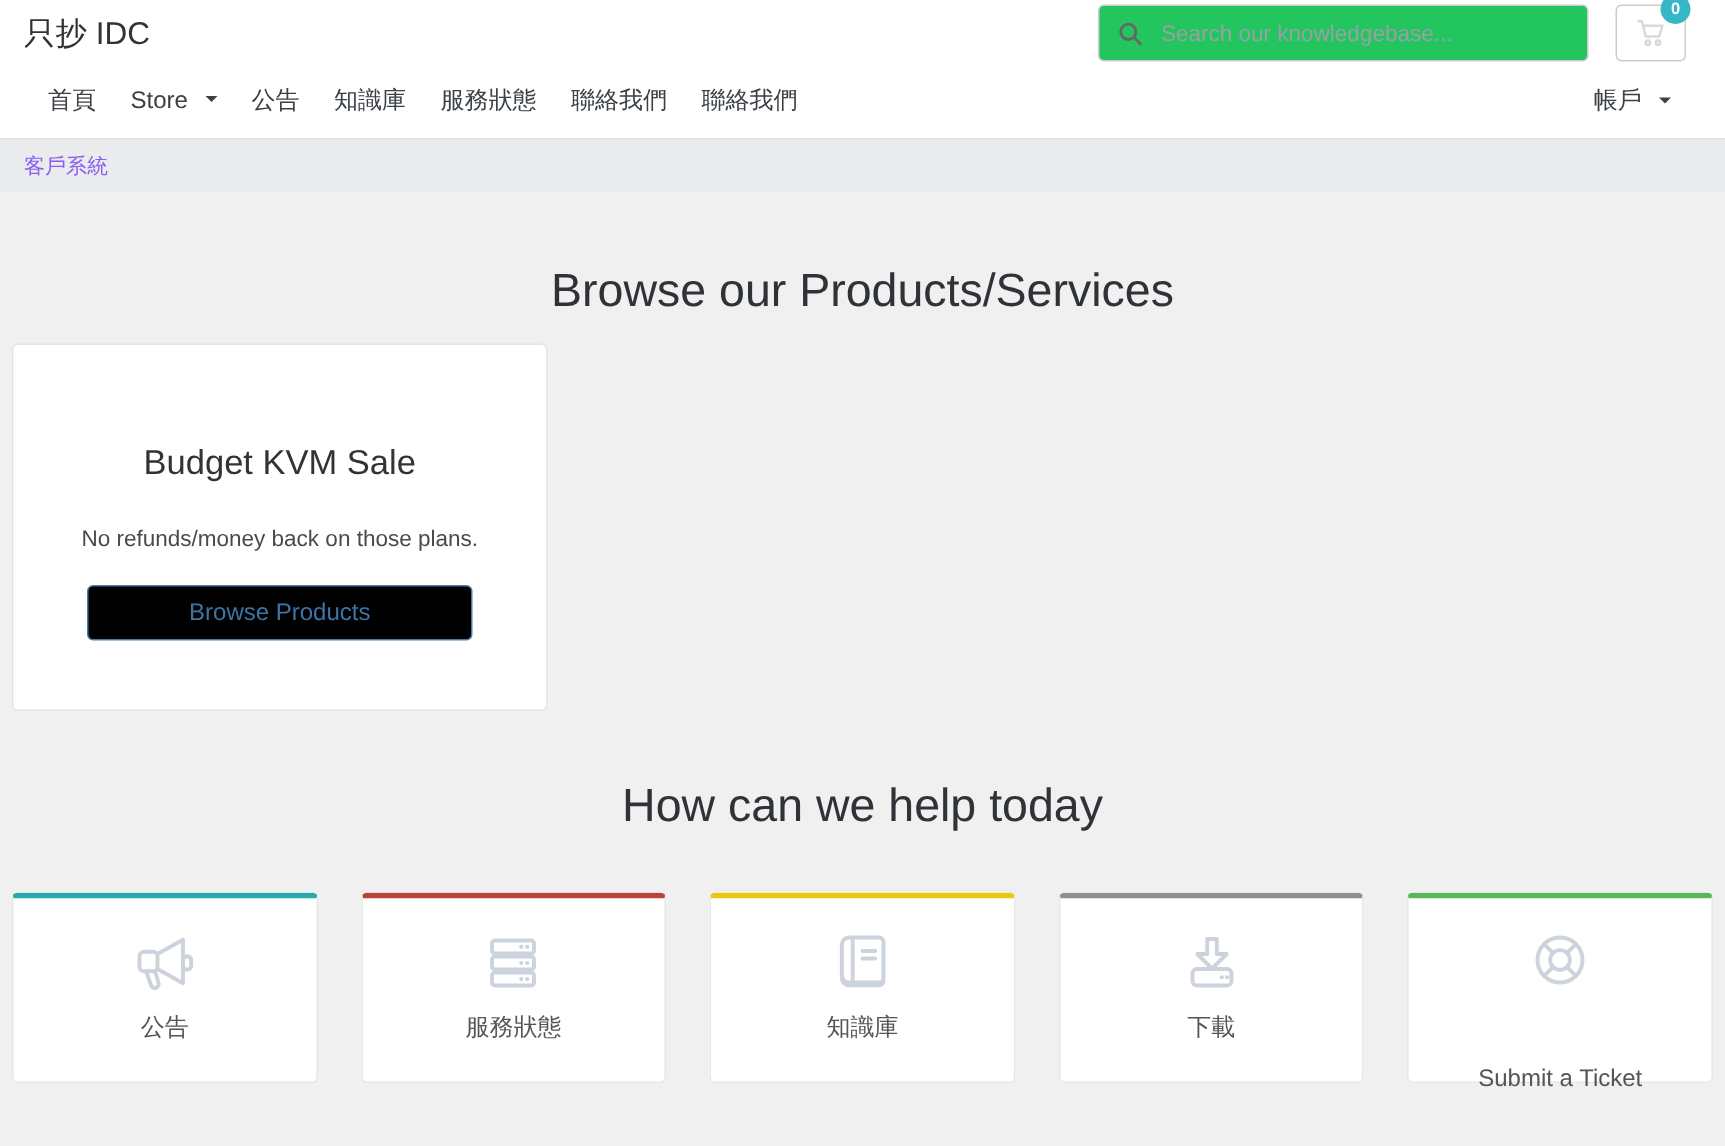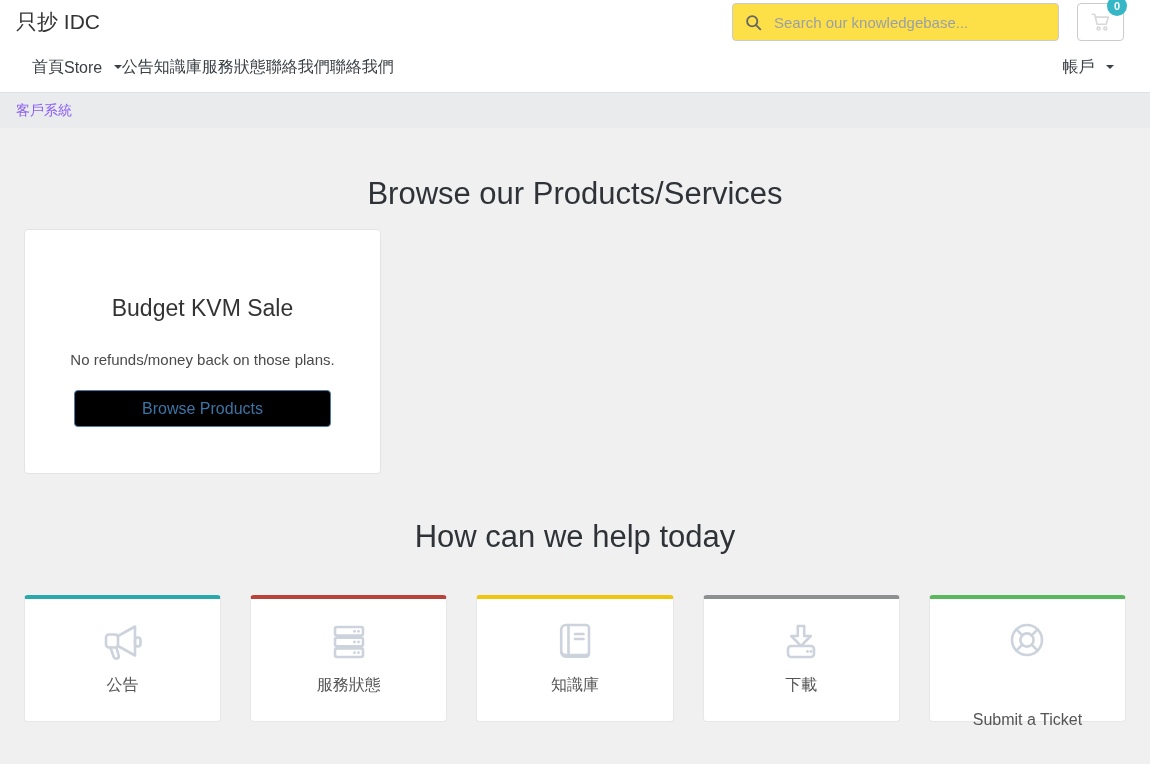"Search our knowledgebase..." .search-box { background: #fde047 -> #22c55e }
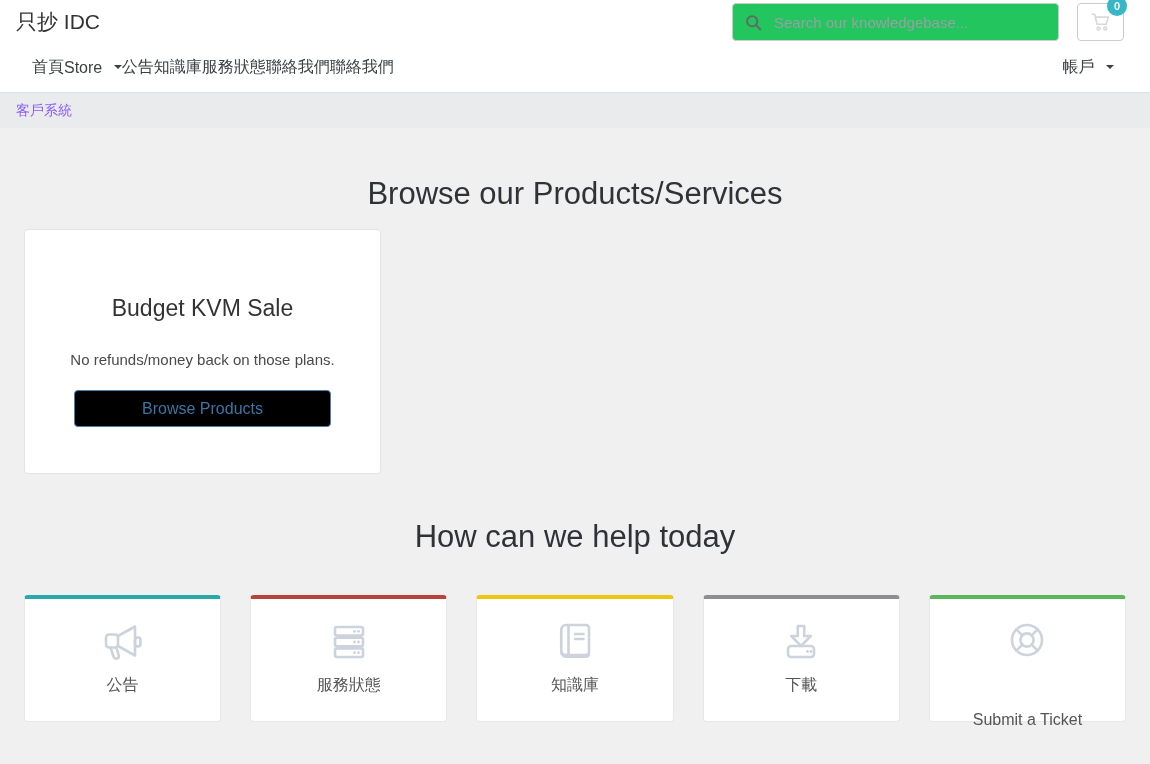"首頁" .nav { gap: none -> 23px }
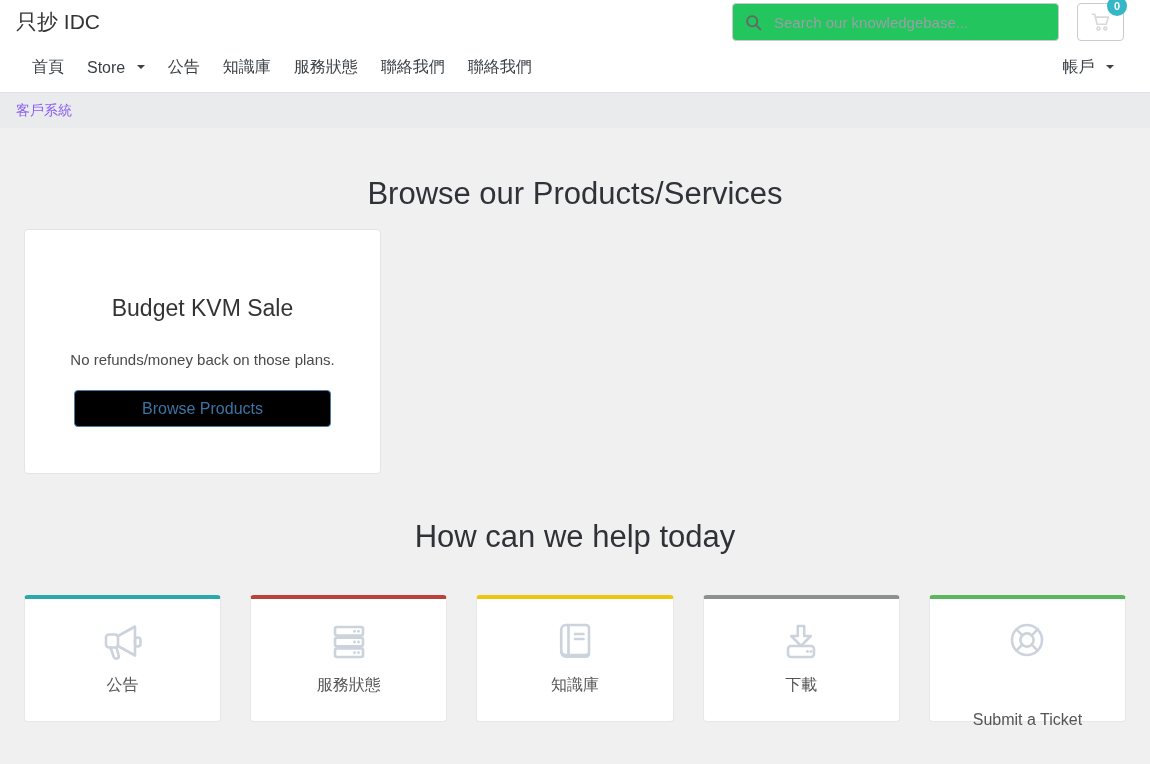"Browse our Products/Services" .main { padding: 0 24px -> 0 8px }
